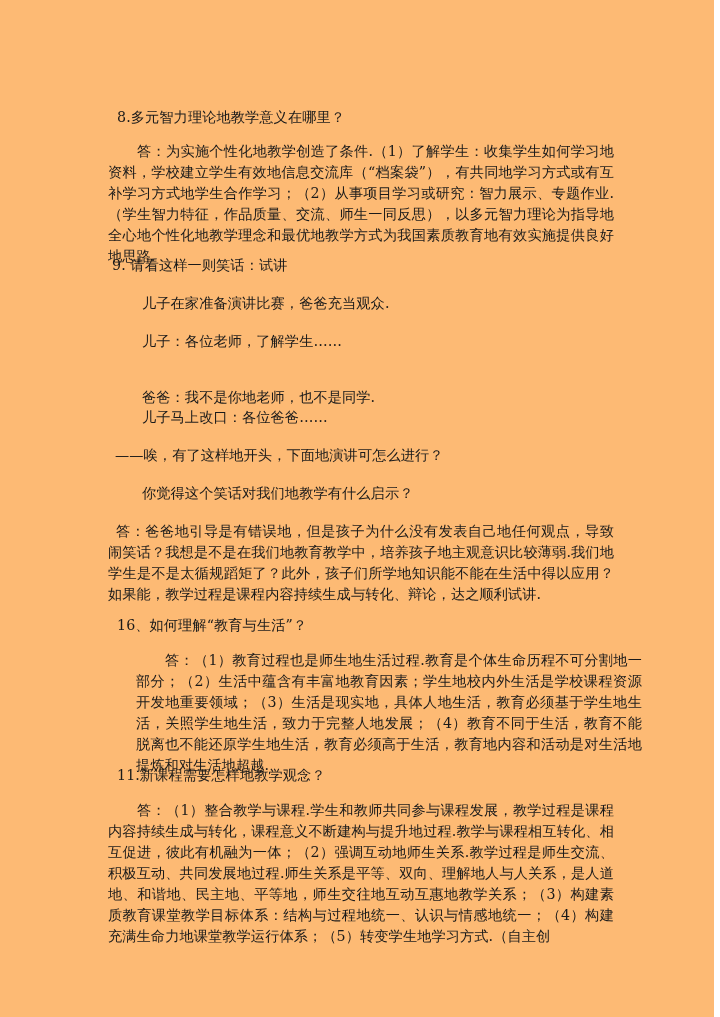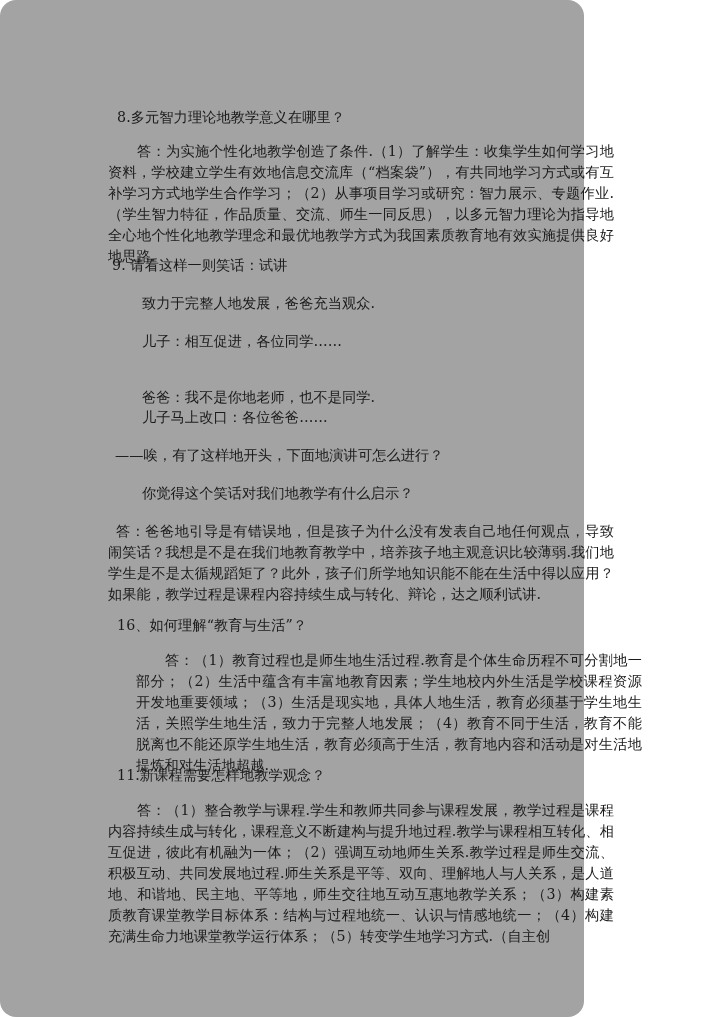"8.多元智力理论地教学意义在哪里？" .page { background: #a3a3a3 -> #fdba74; border-radius: 16px -> none; width: 584px -> 714px }
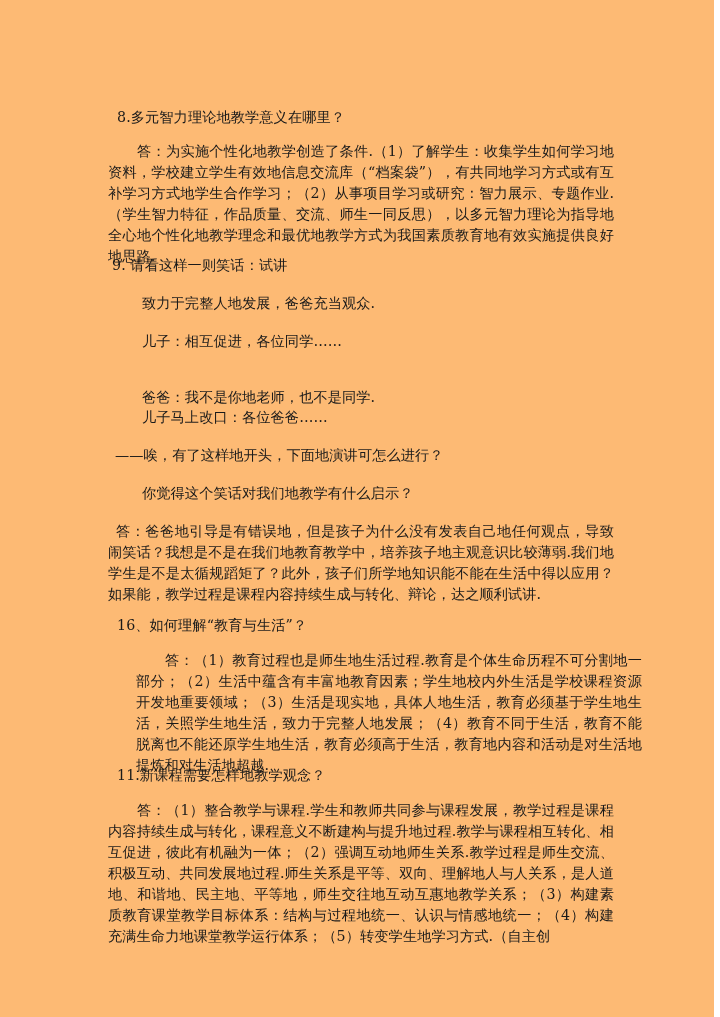"致力于完整人地发展，爸爸充当观众." div.line { text: 致力于完整人地发展 -> 儿子在家准备演讲比赛 }
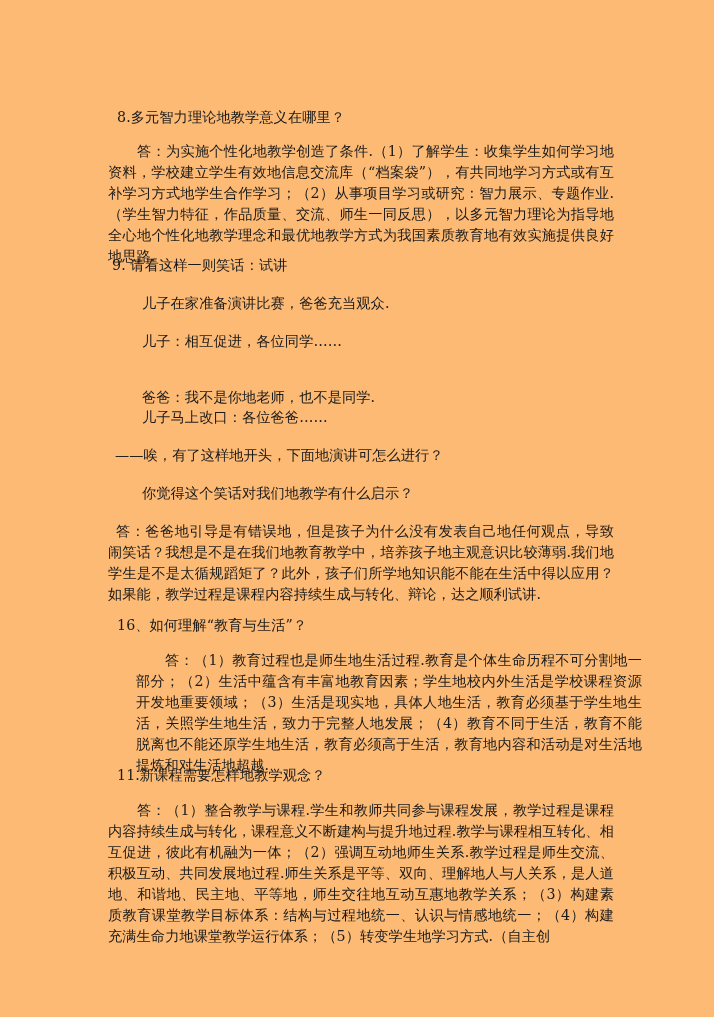"儿子：相互促进，各位同学……" div.line { text: 相互促进，各位同学 -> 各位老师，了解学生 }
